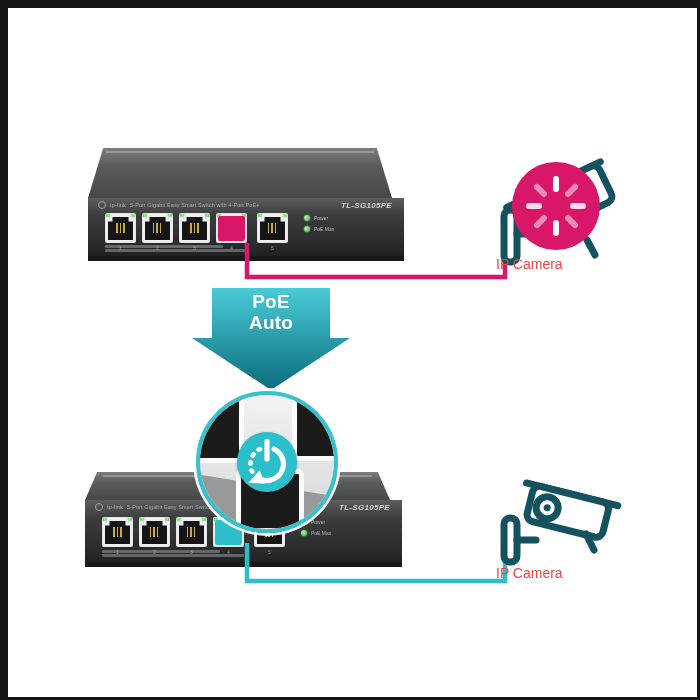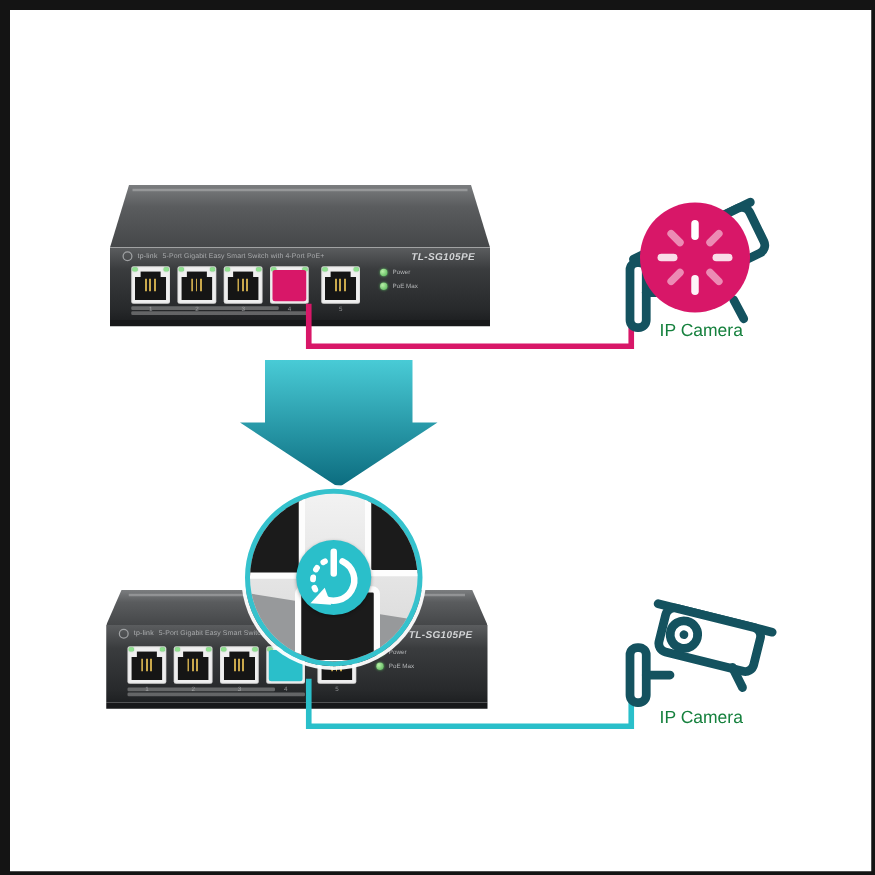"TL-SG105PE" .sw-front { padding-left: none -> 12px }
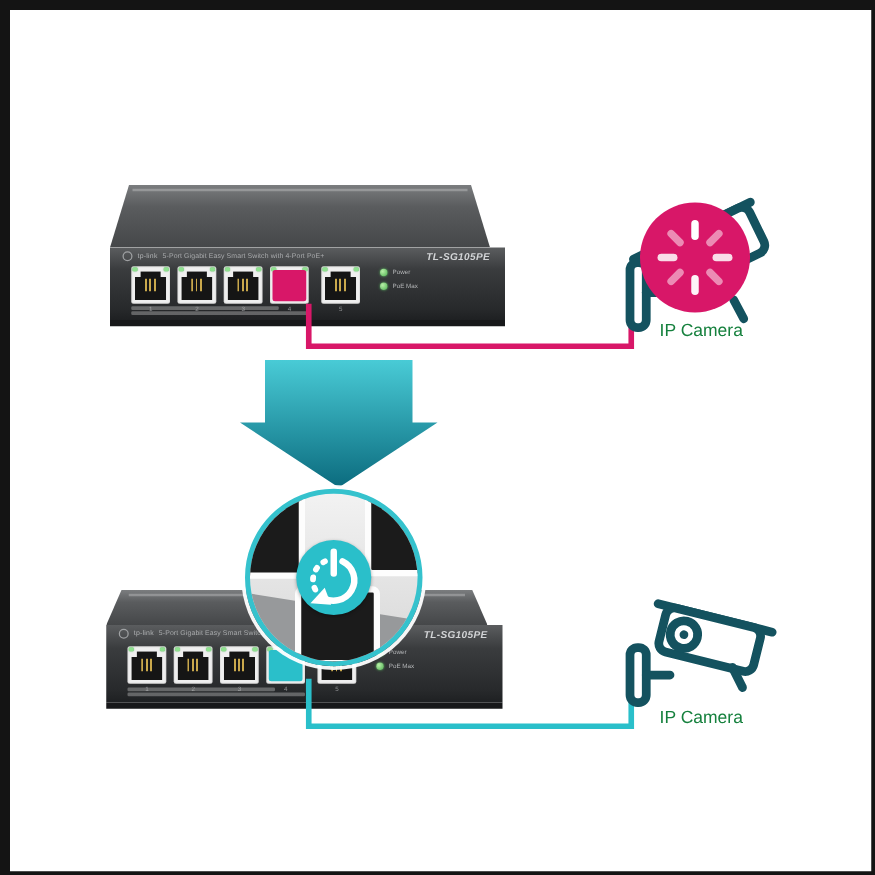"IP Camera" .ip-label { color: #15803d -> #ef4444; text-align: center -> left }
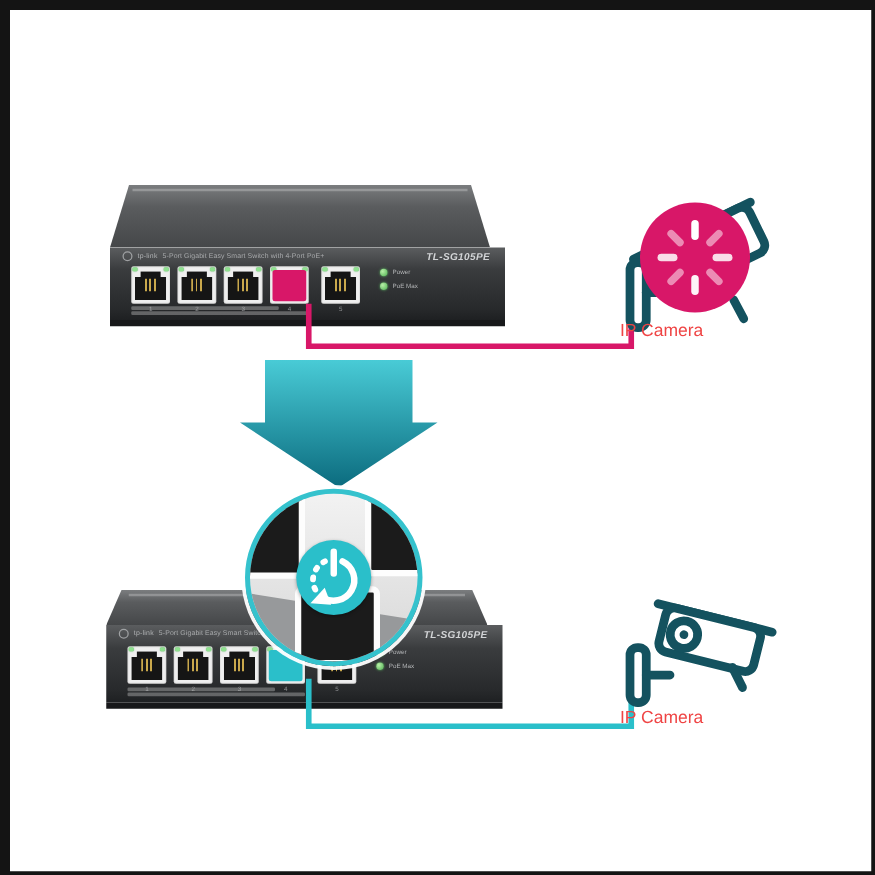"PoE" div { html: none -> <div>PoE</div> }
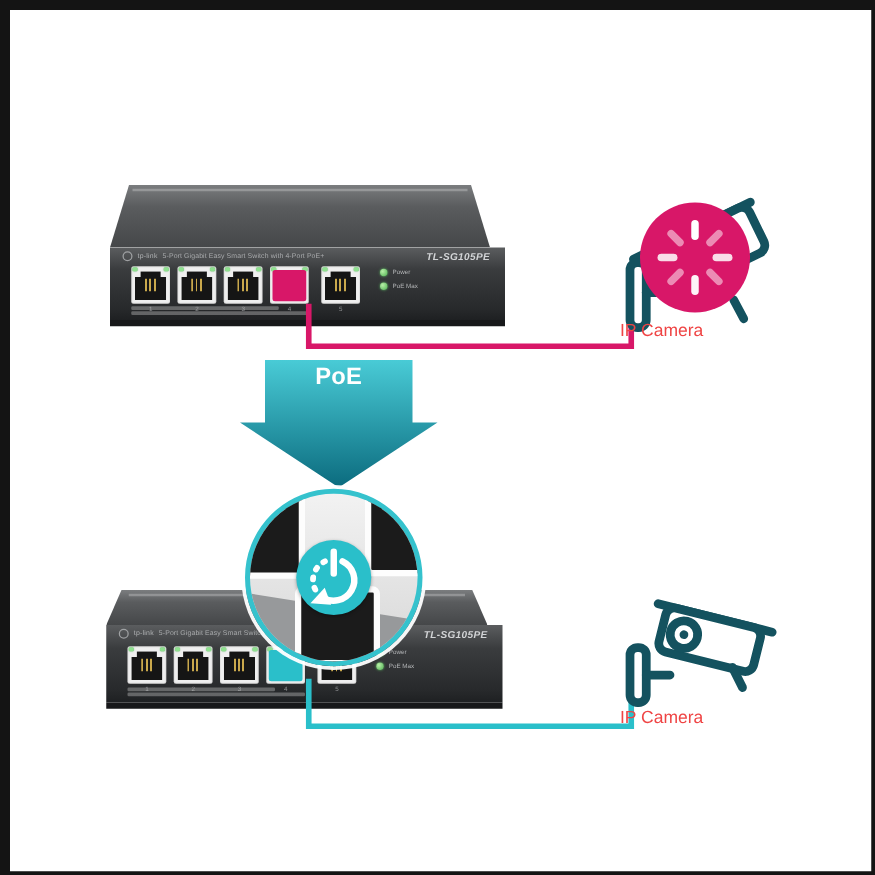"Auto" div { html: none -> <div>Auto</div> }
